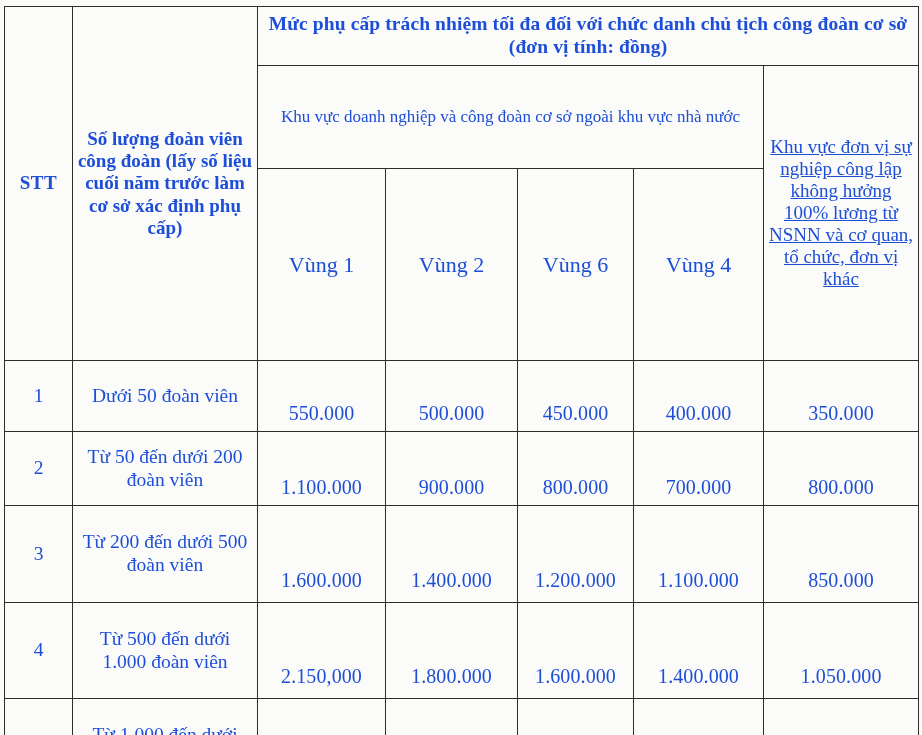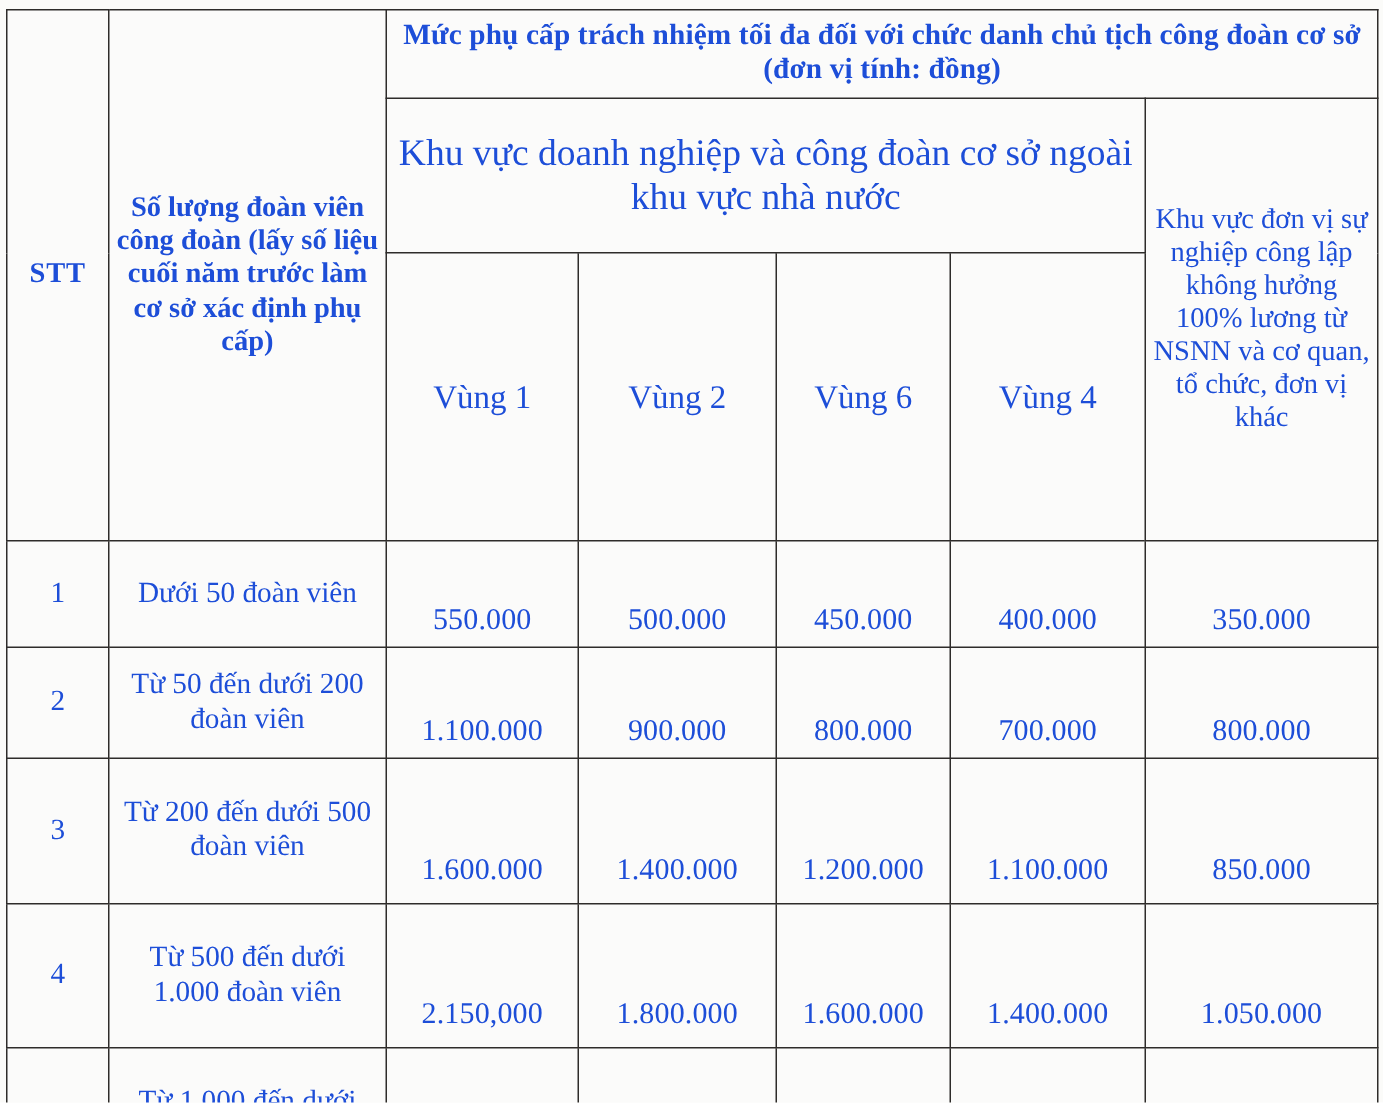"Khu vực doanh nghiệp và" .h-group { font-size: 25px -> 17px }
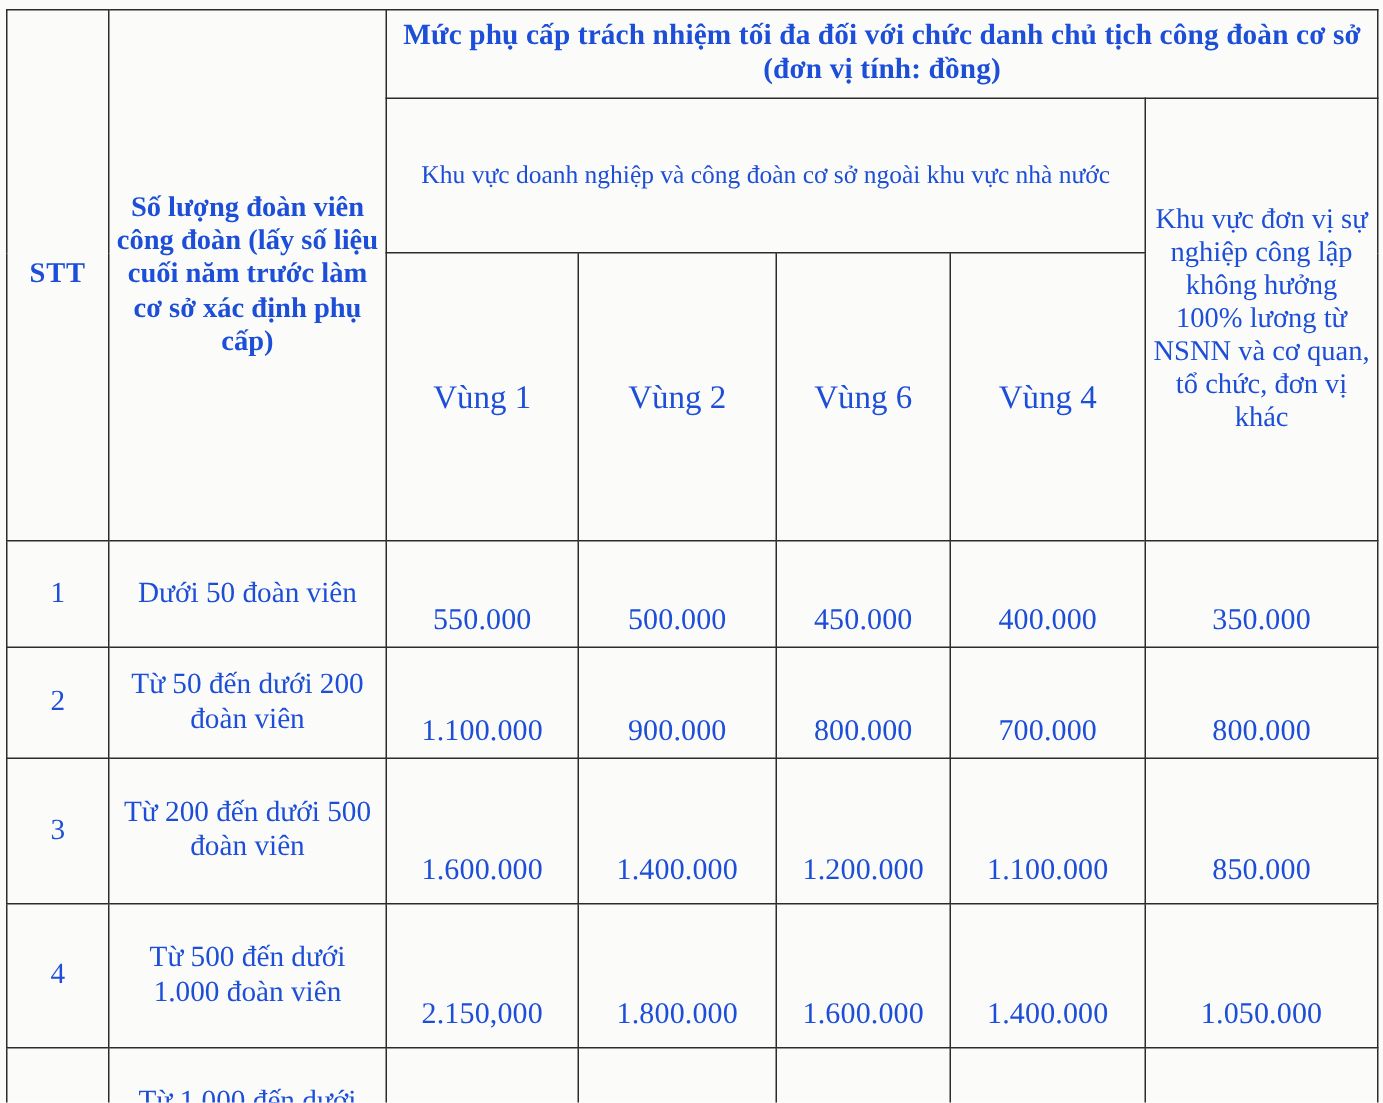"Khu vực đơn vị sự" .h-donvi-cell { text-decoration: none -> underline }
